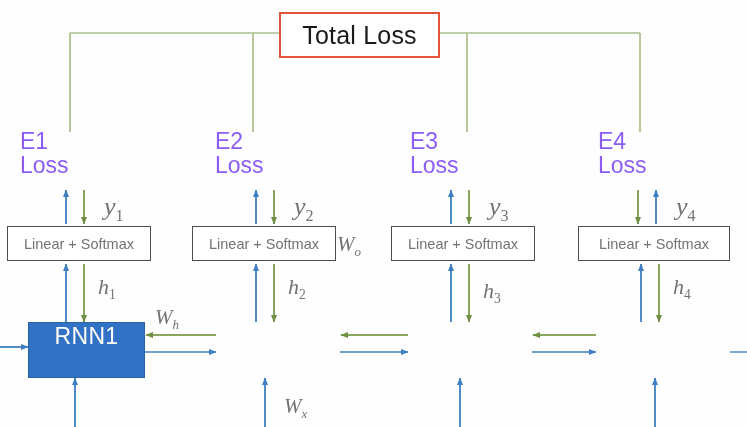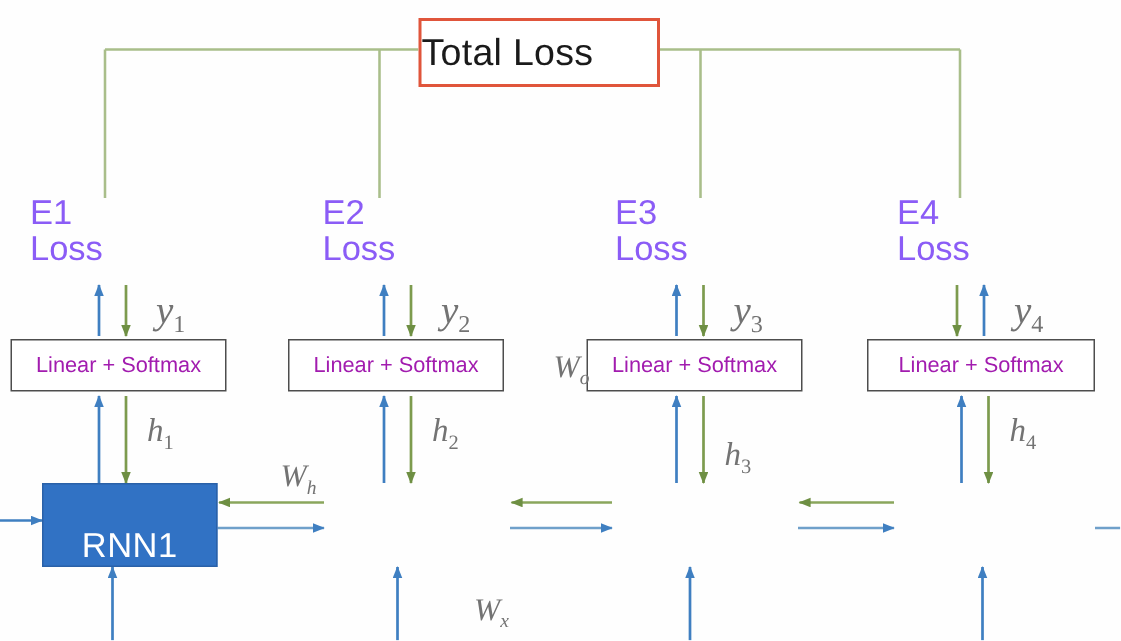"Total Loss" .total-loss { justify-content: flex-start -> center }
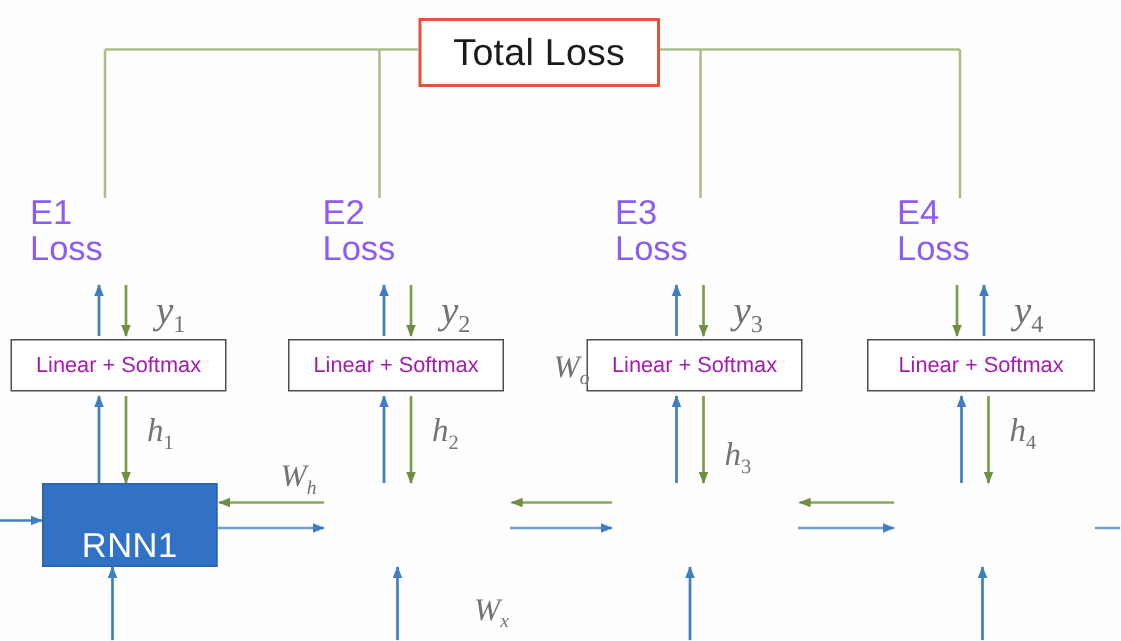"Linear + Softmax" .lin { color: #a21caf -> #737373 }
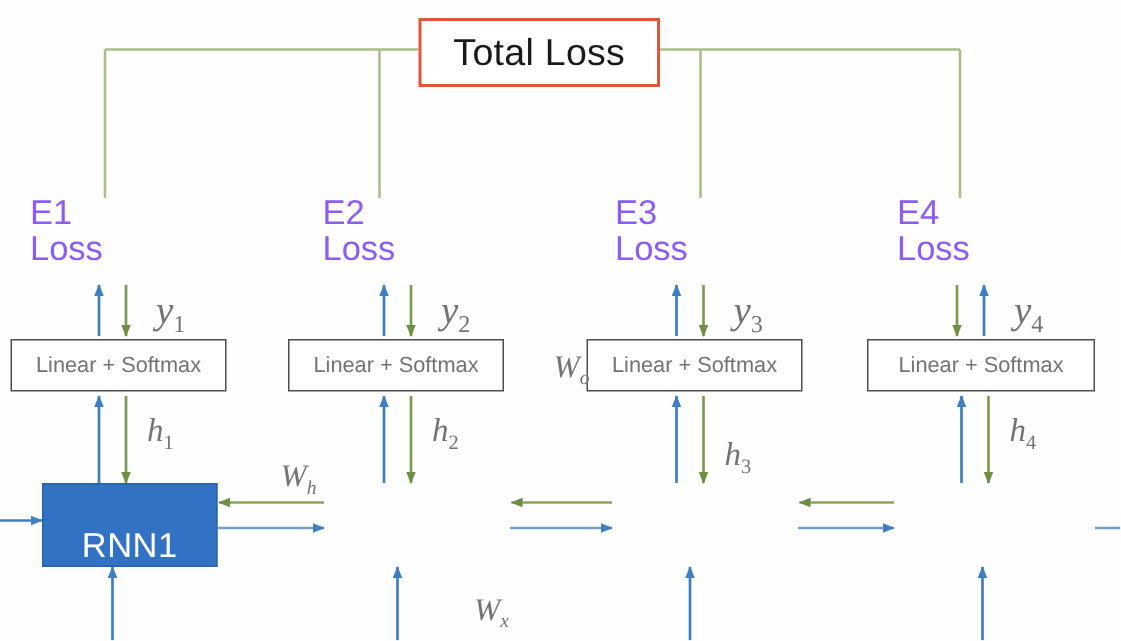"Wo" .m-w { margin-left: 32px -> none }
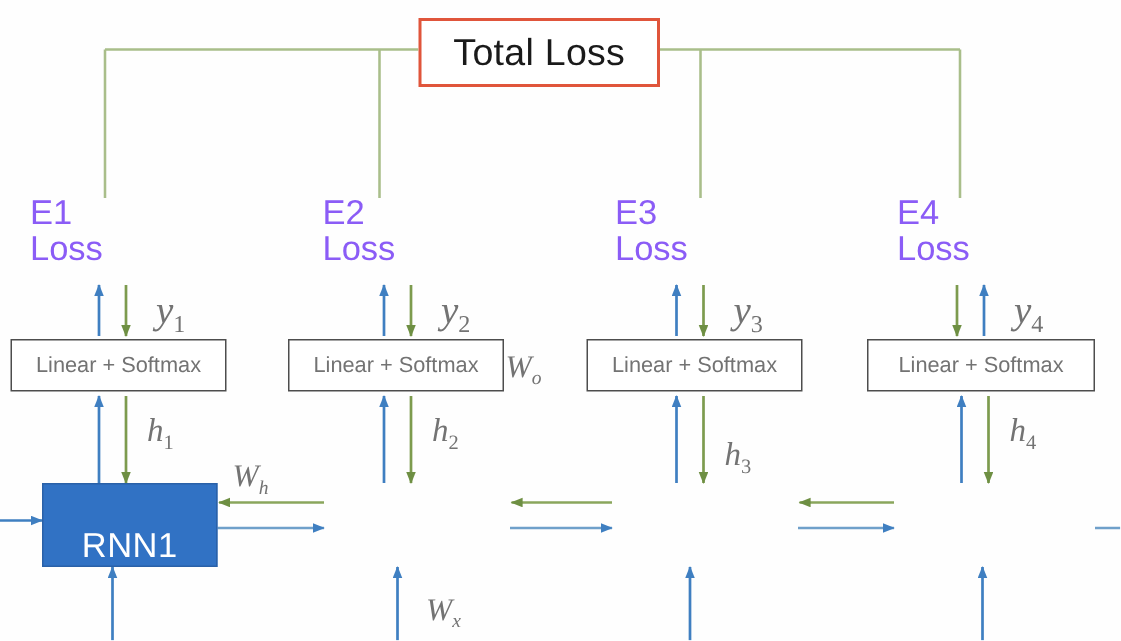"h3" div.node { top: 290px -> 278px }
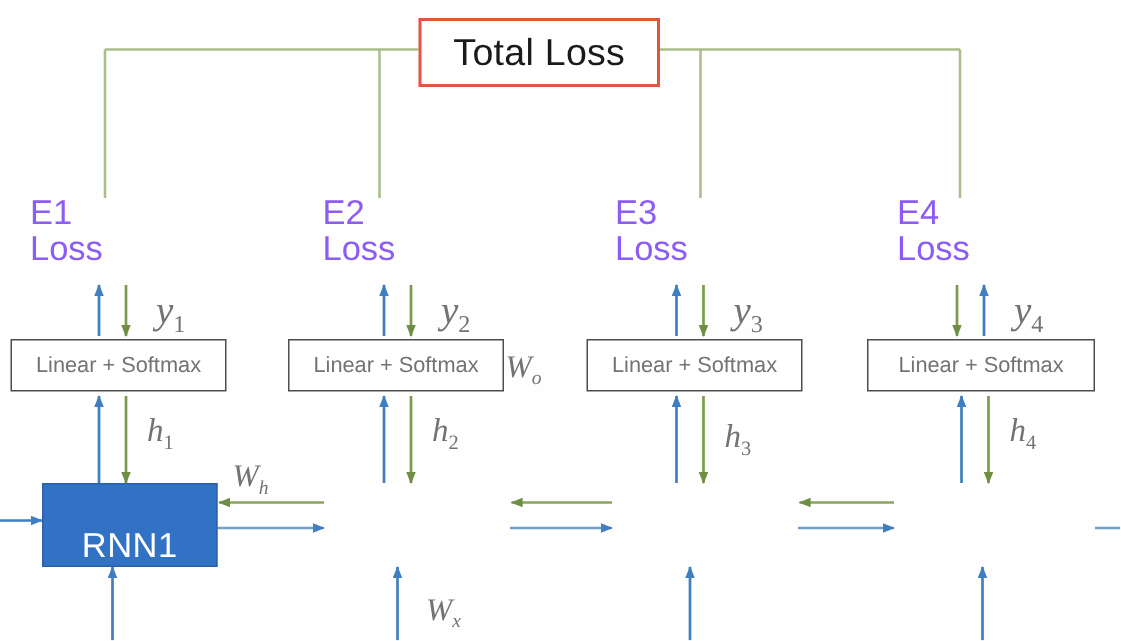"RNN1" .rnn { align-items: flex-end -> flex-start }
